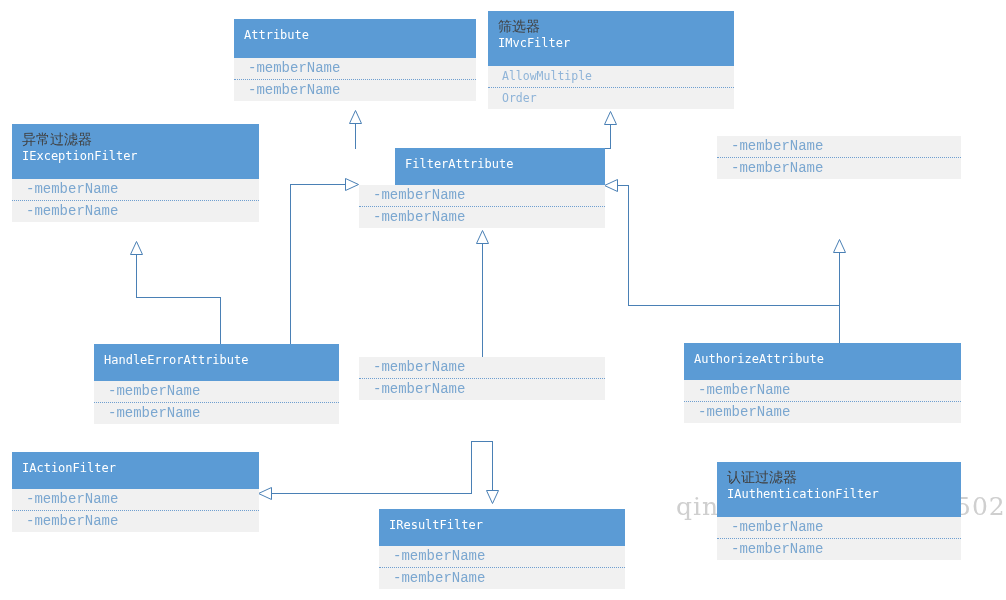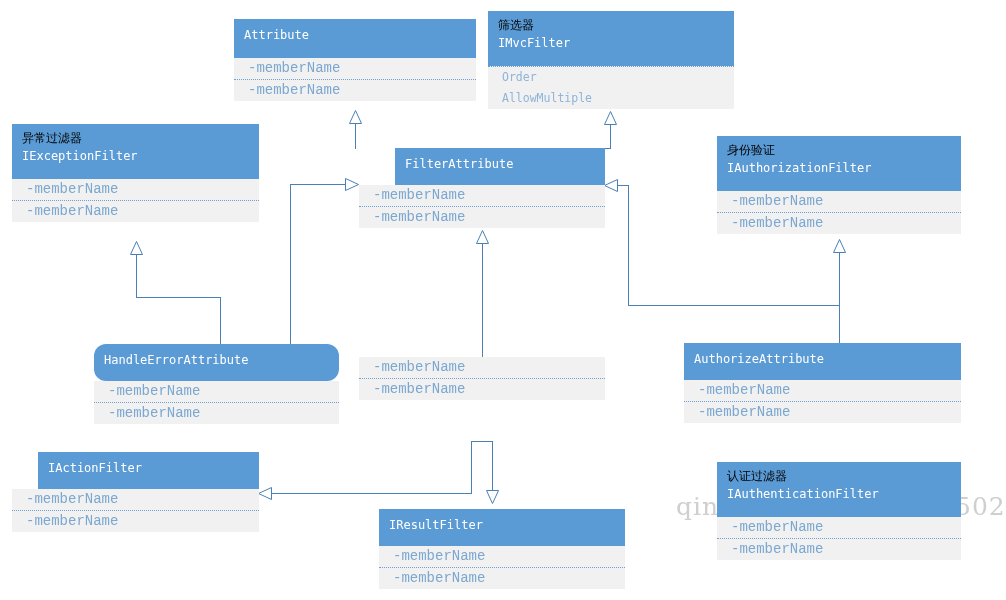"筛选器" .uml-header .cn-title { color: #000000 -> #404040; font-family: Liberation Mono, monospace -> Liberation Serif, serif; font-size: 12px -> 14px }
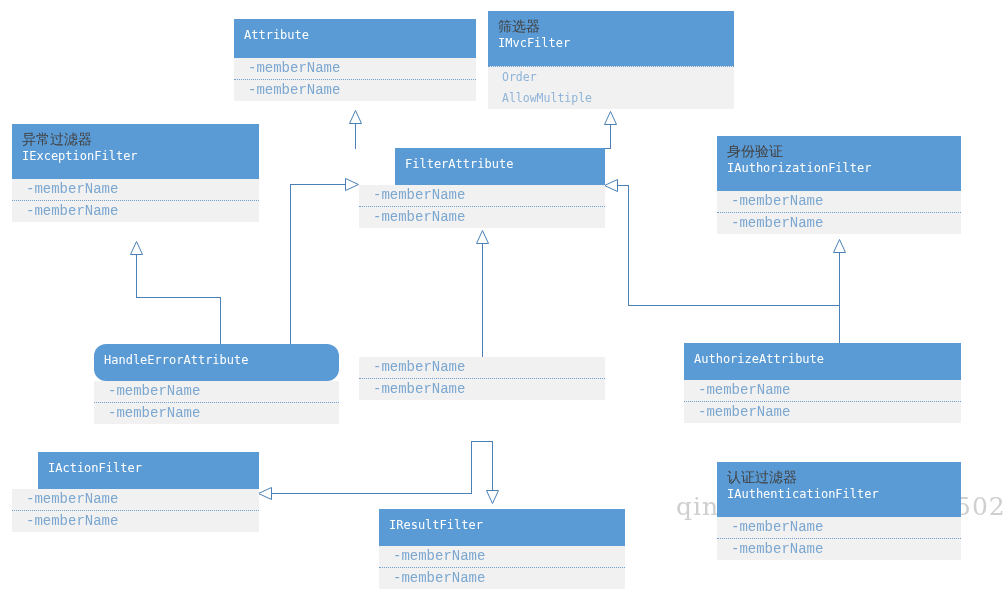"Order" div.uml-row { order: before "AllowMultiple" -> after "AllowMultiple" }
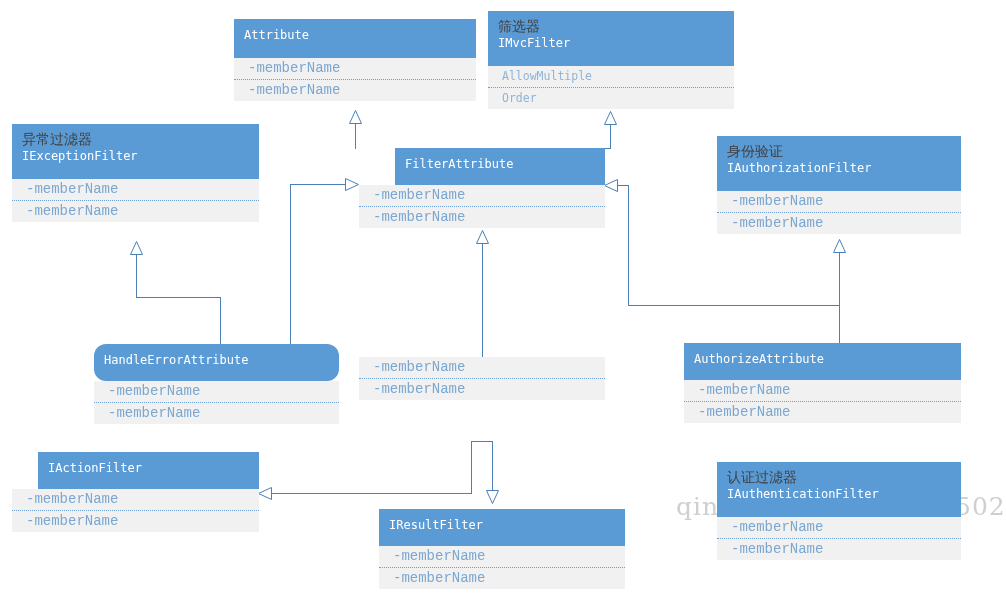"身份验证" div.uml-header { html: <div> <span>身份验证</span> <span>IAuthorizationFilter</span> </div> -> none }
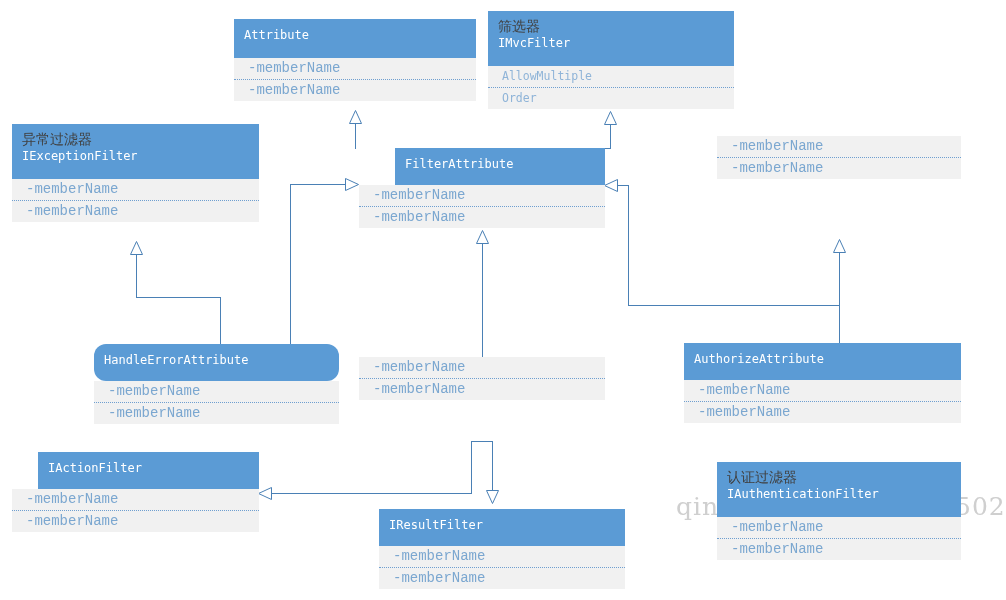"HandleErrorAttribute" div.uml-header { border-radius: 12px -> none }
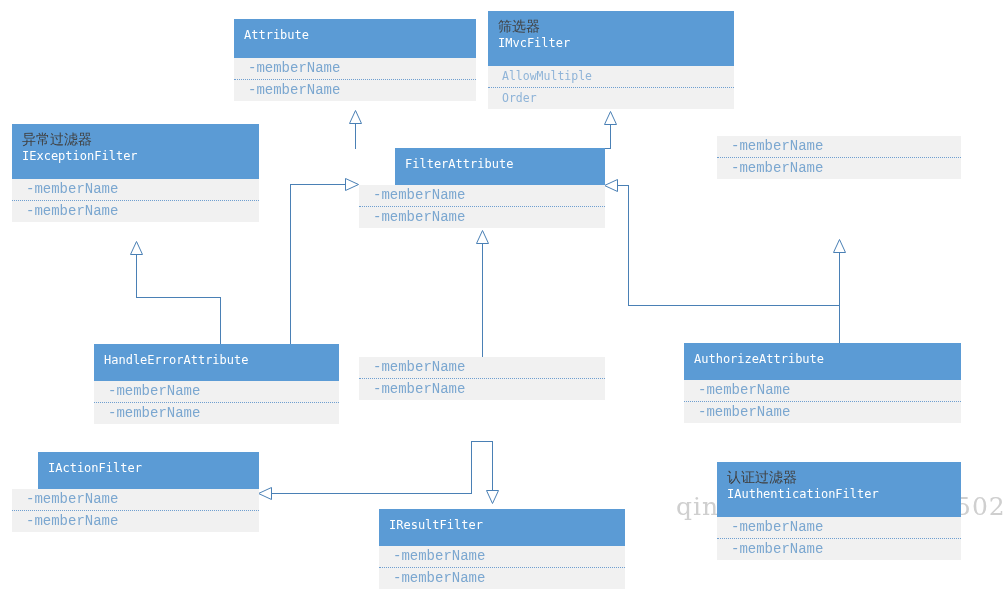"IActionFilter" div.uml-header { margin-left: 26px -> none }
